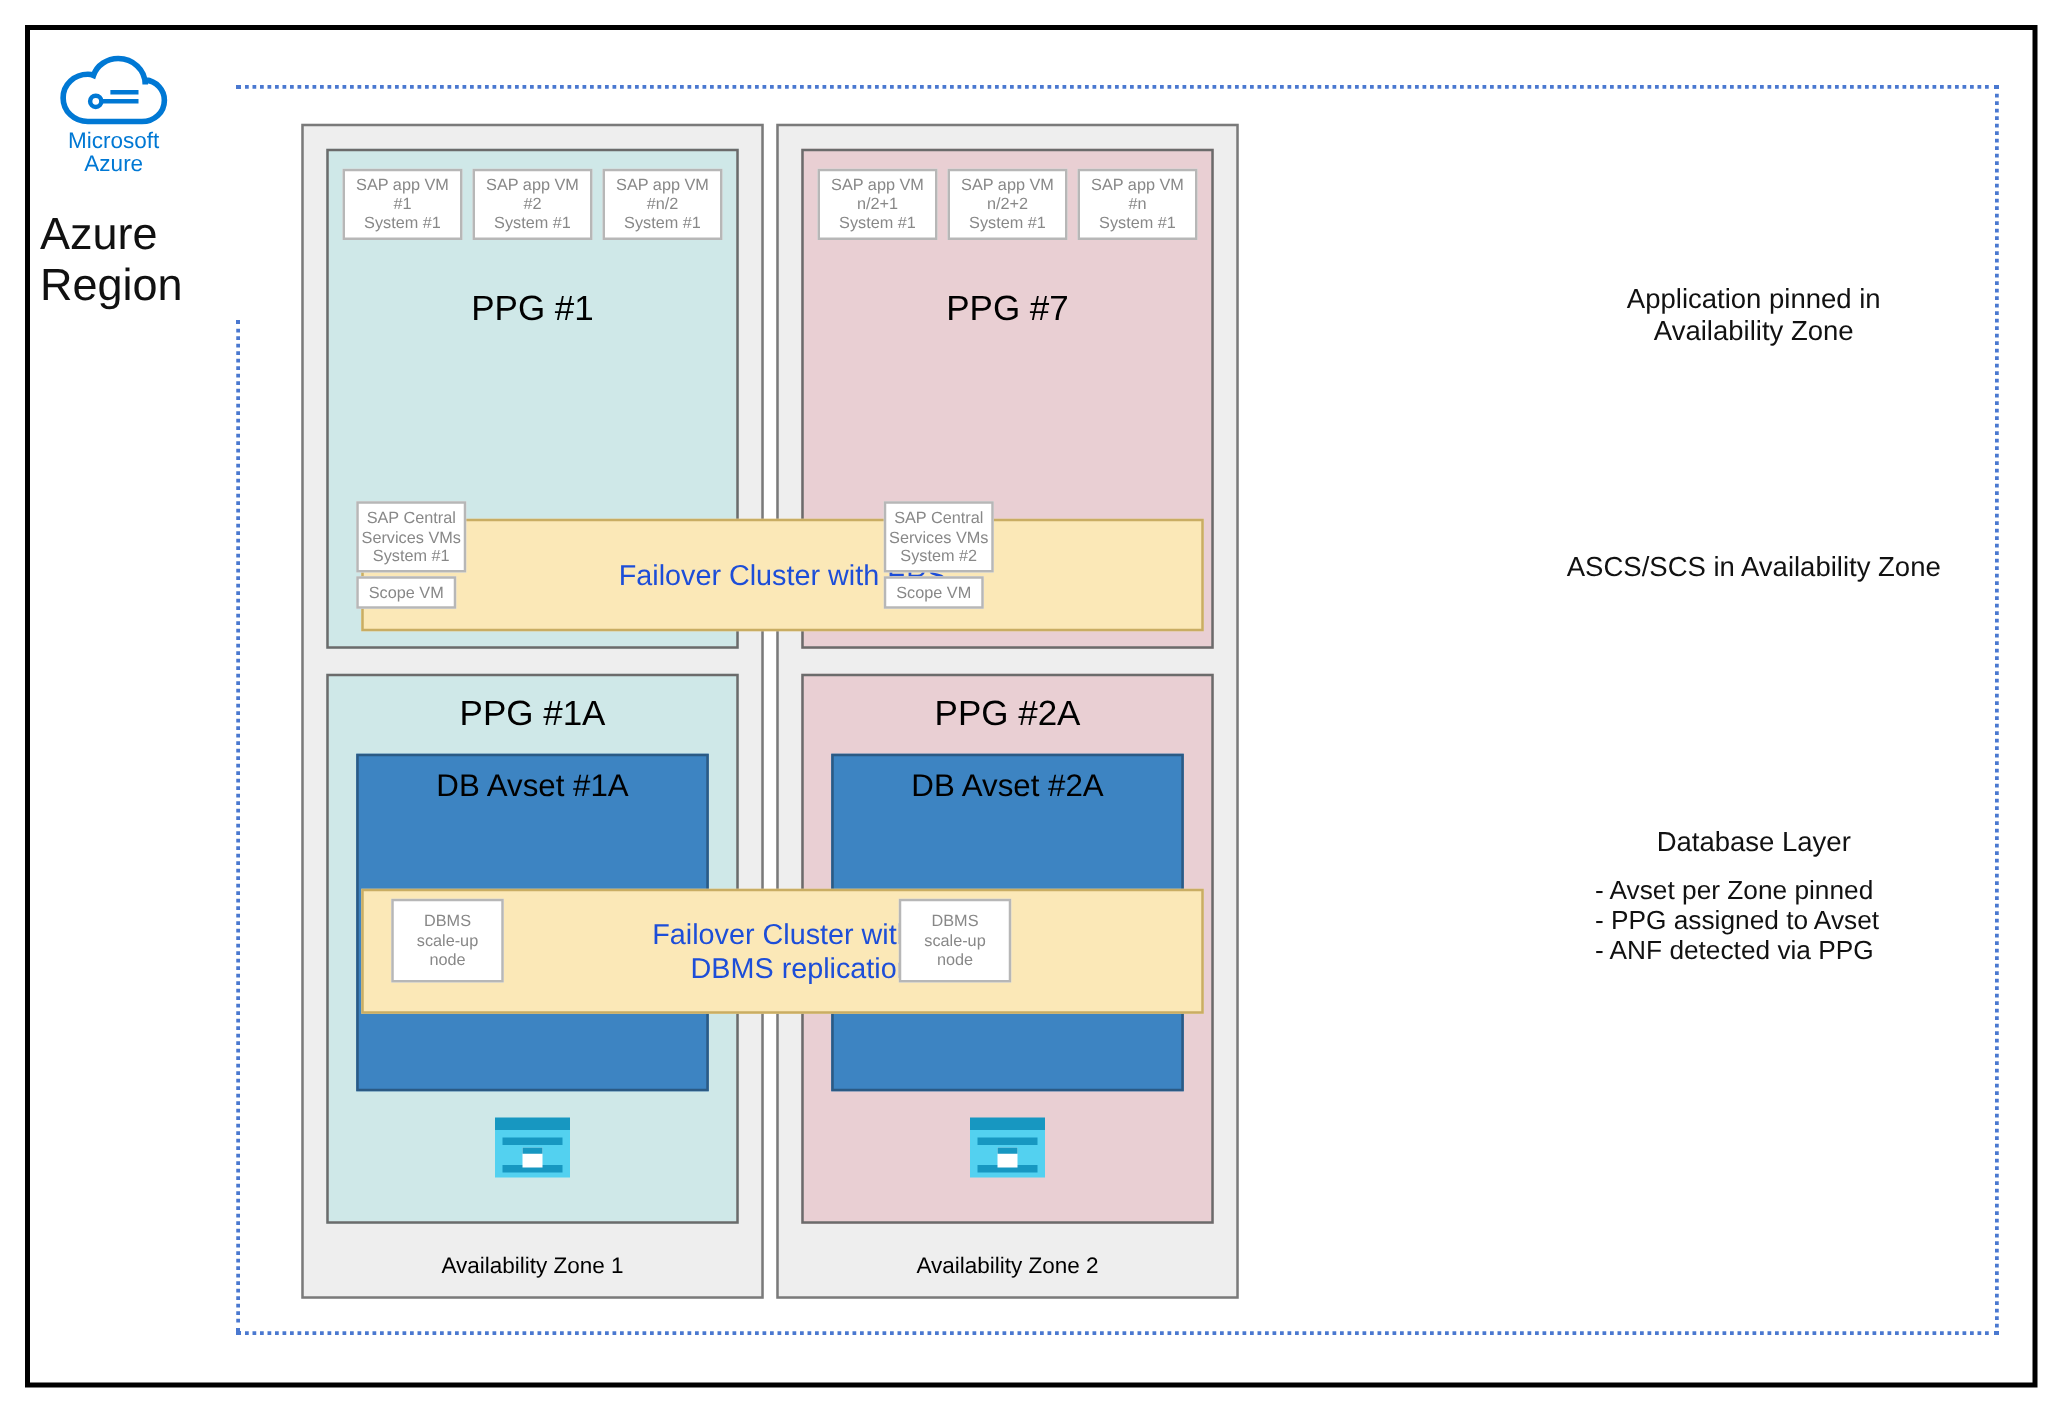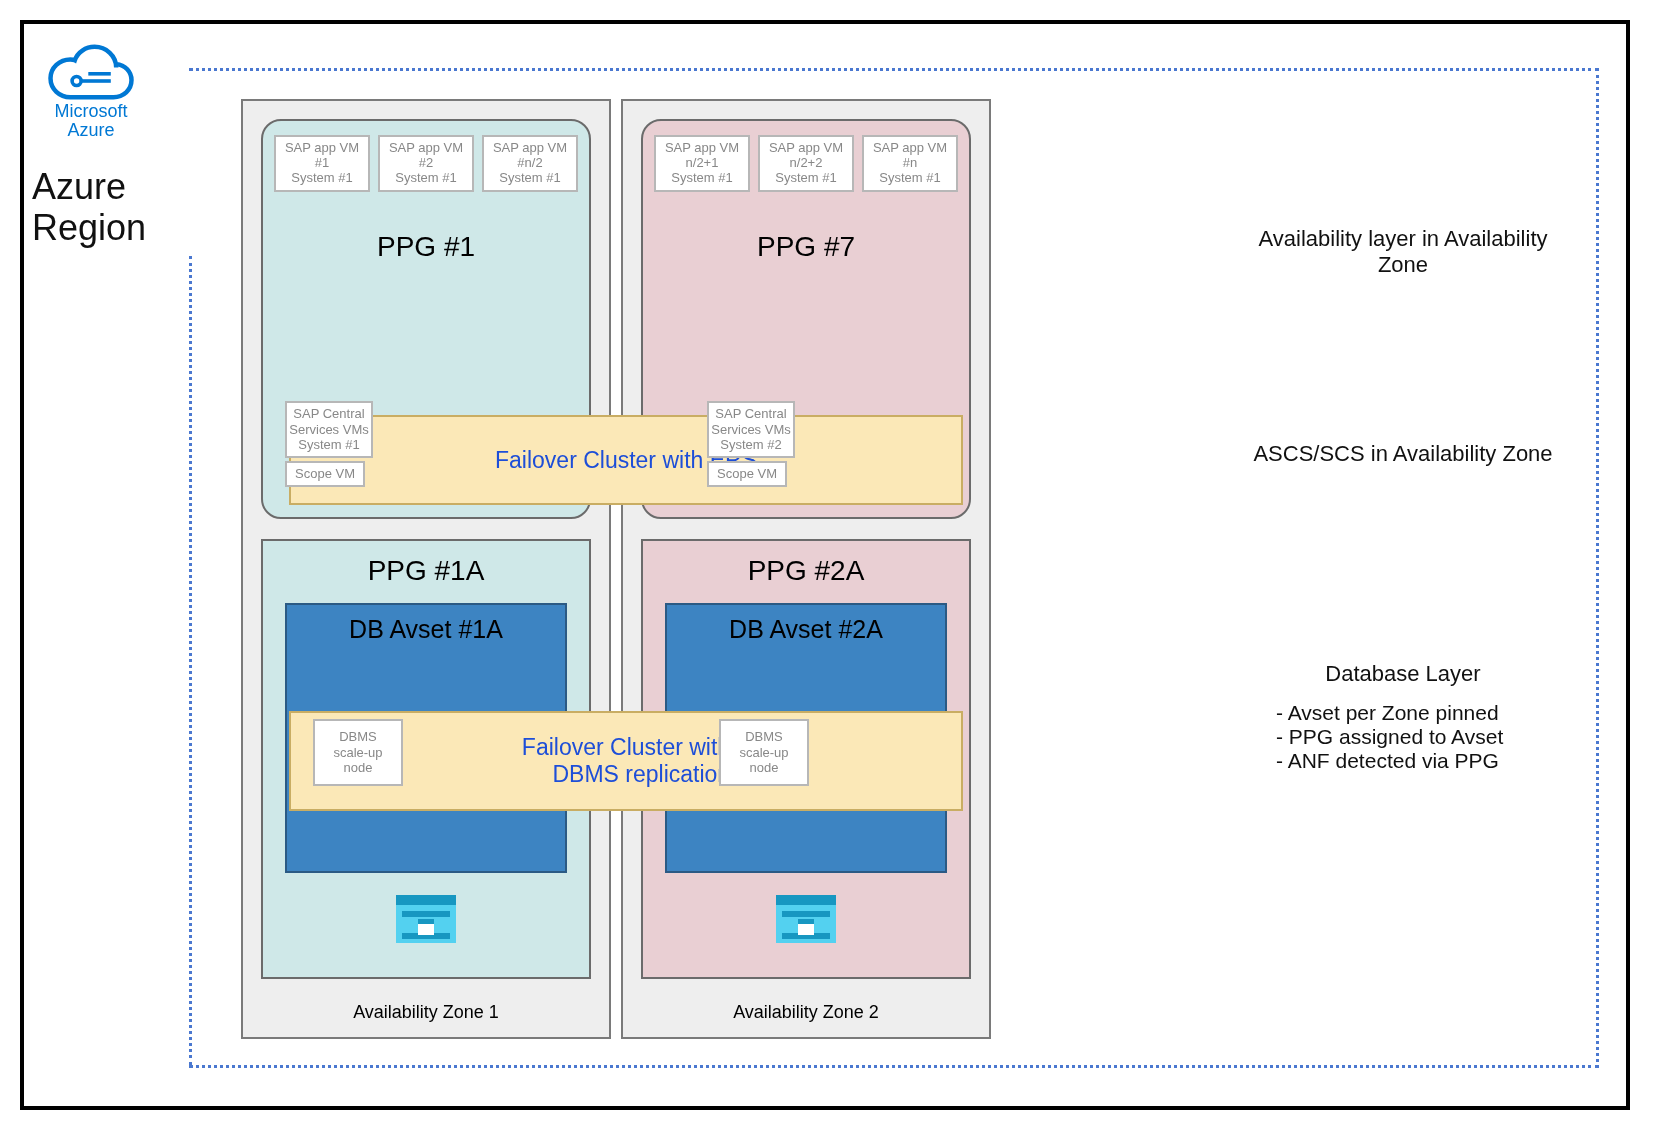"SAP app VM" .ppg-top { border-radius: 20px -> none }
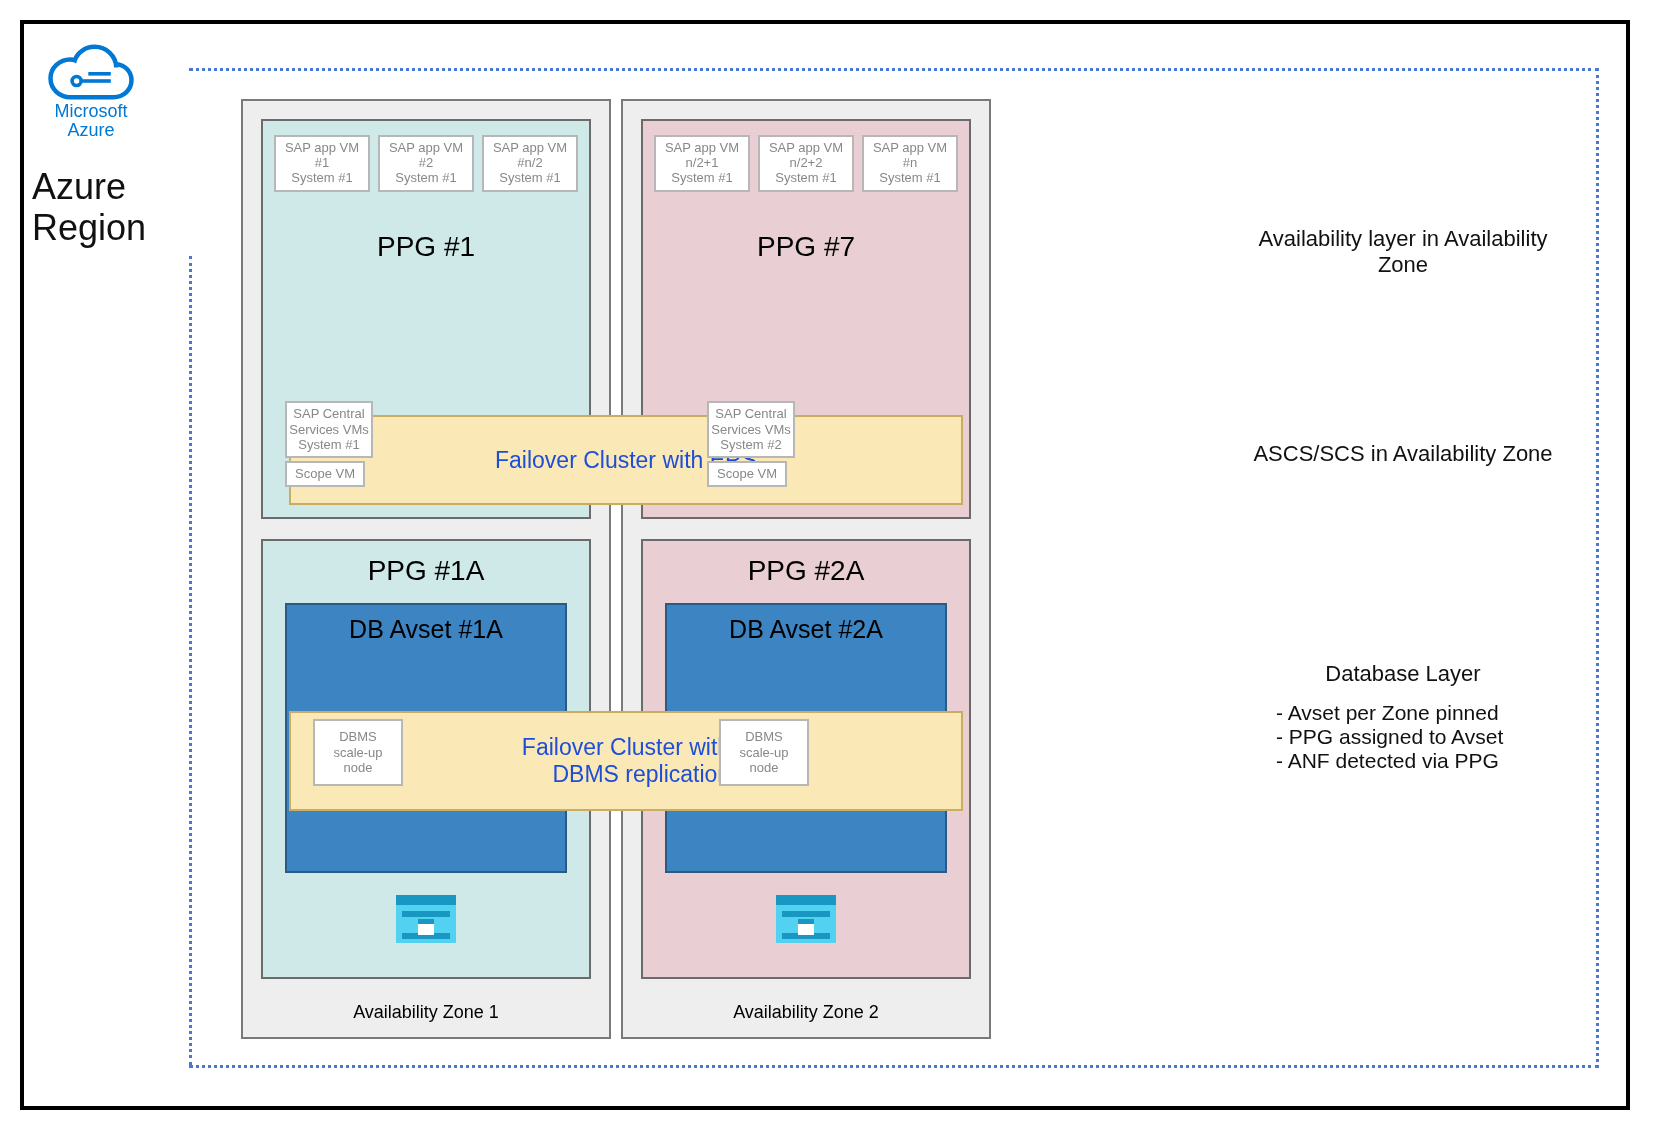"Availability layer in Availability Zone" div.side-note { text: Availability layer -> Application pinned }
